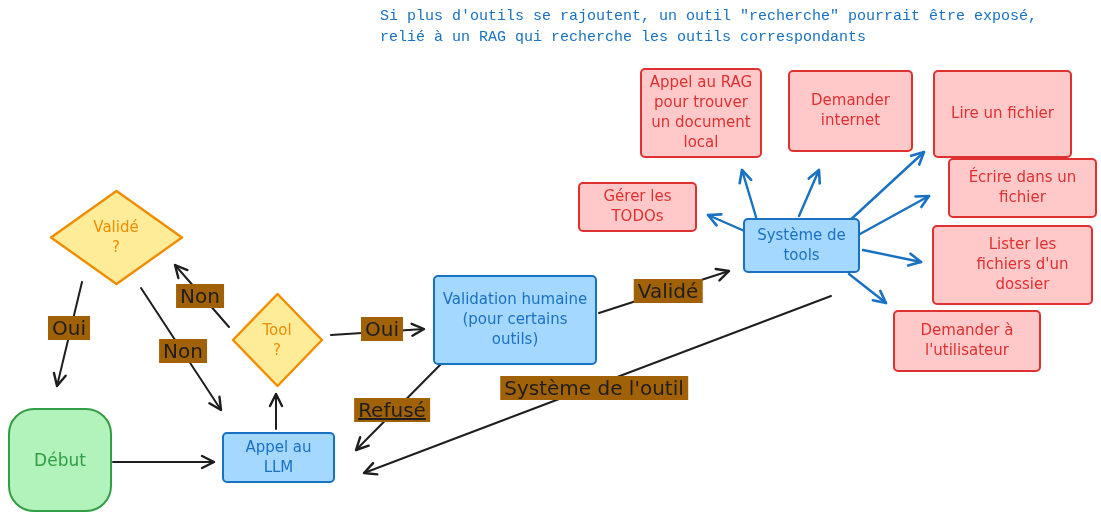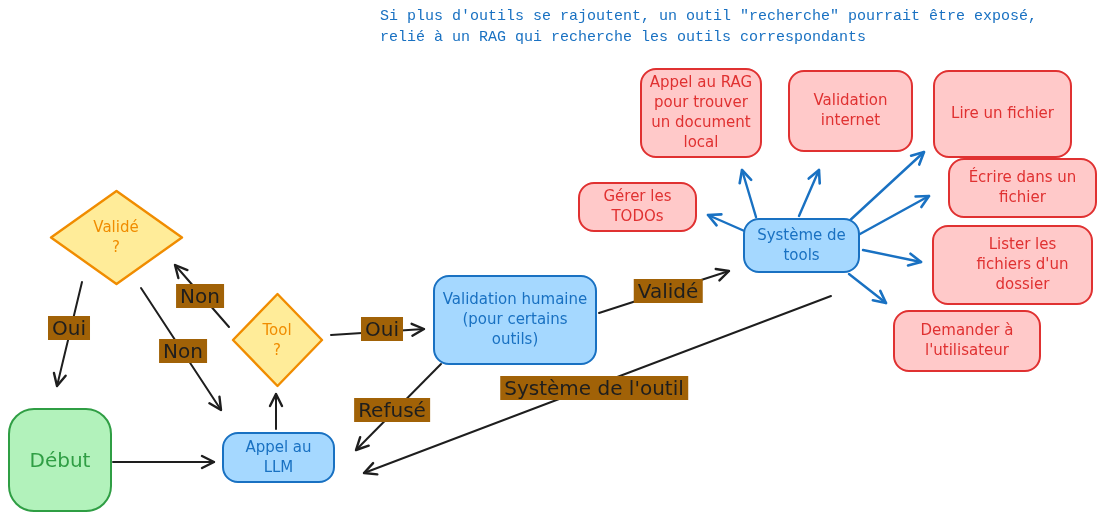"Appel au RAG" .node { border-radius: 16px -> 5px }
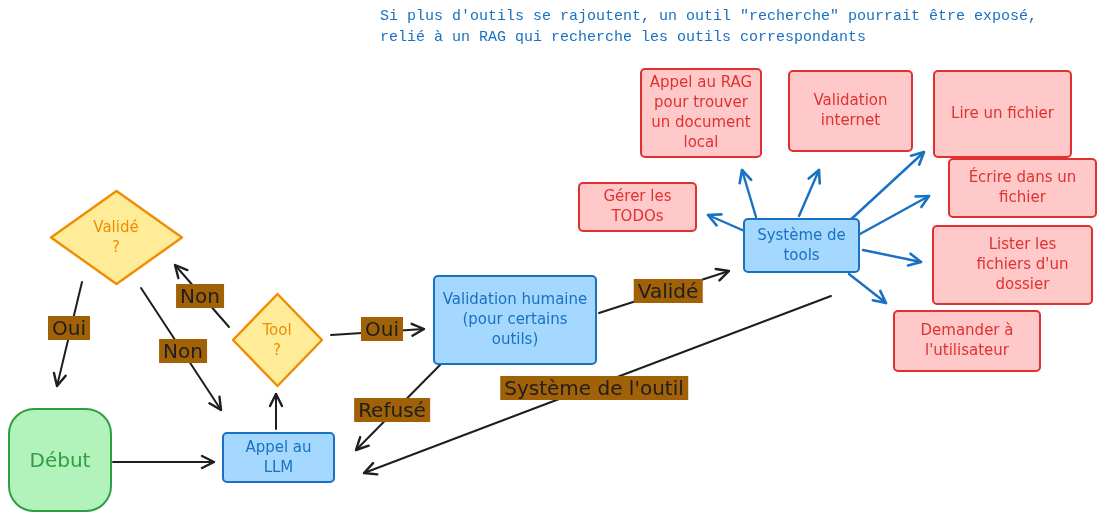"Validation" div.node { text: Validation -> Demander }
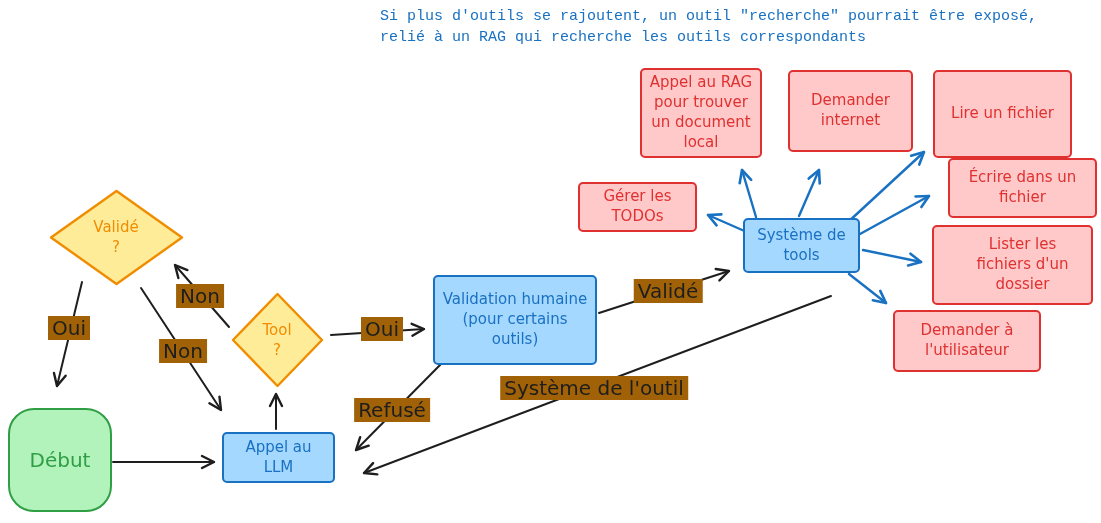"Refusé" div.edge-label { text-decoration: none -> underline }
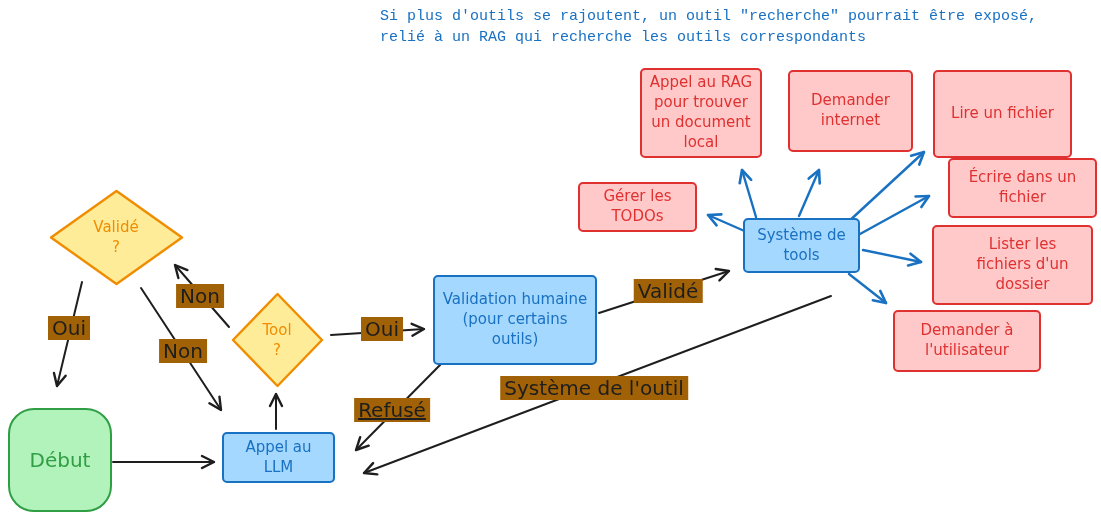"Début" .node.green { font-size: 20px -> 17px }
